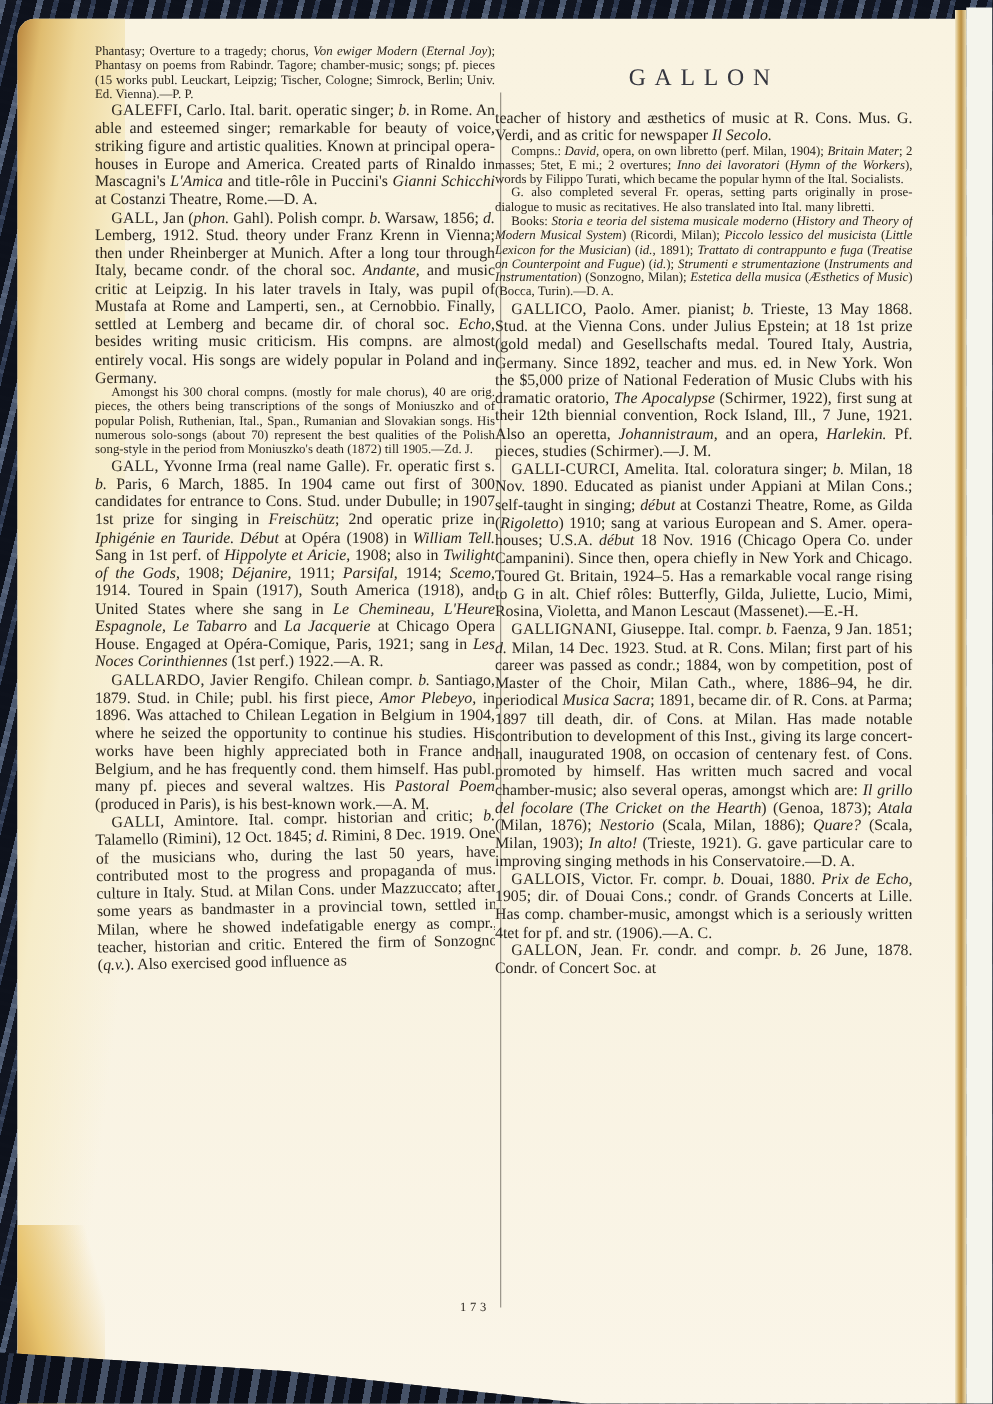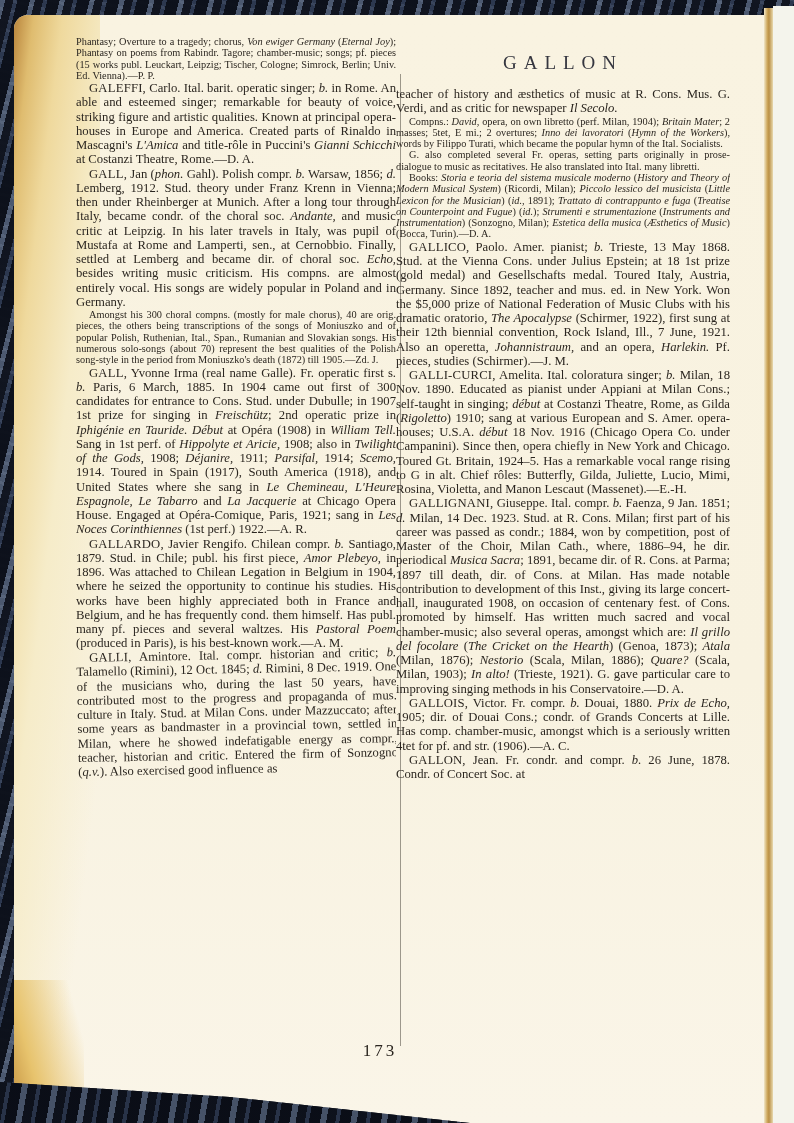"Von ewiger Germany" i { text: Germany -> Modern }
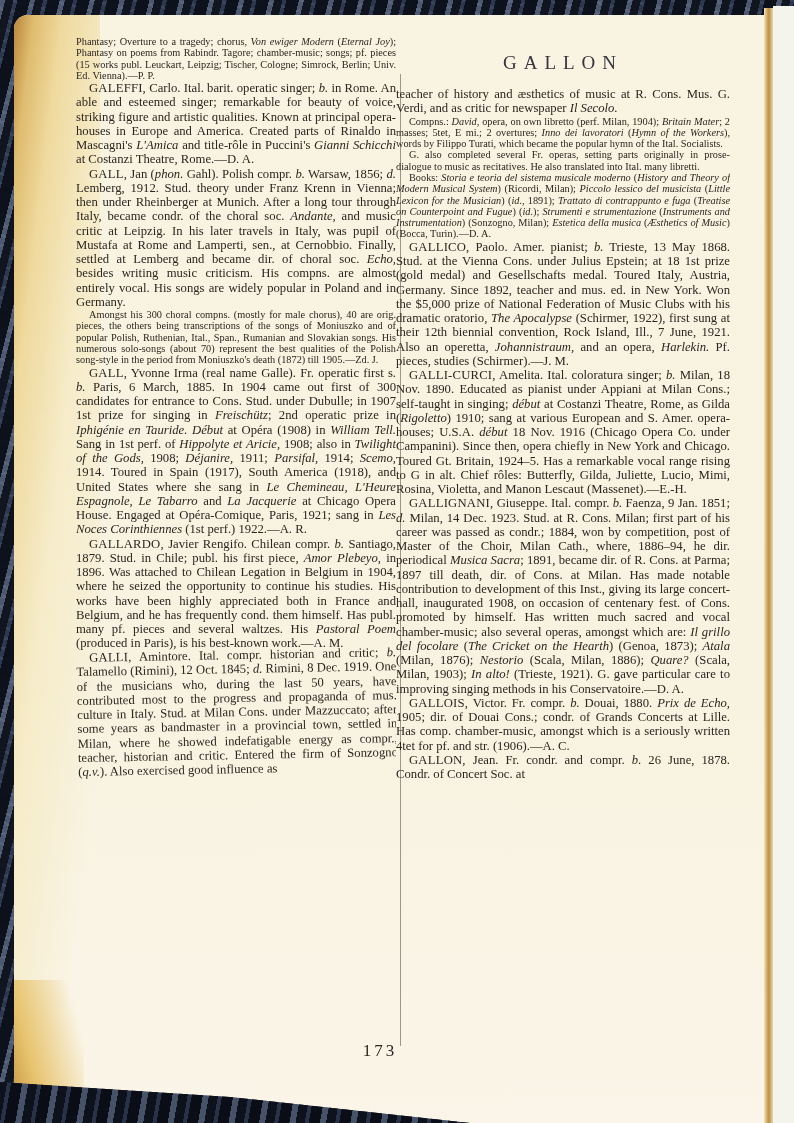"173" .pagenum { font-size: 17px -> 10px }
